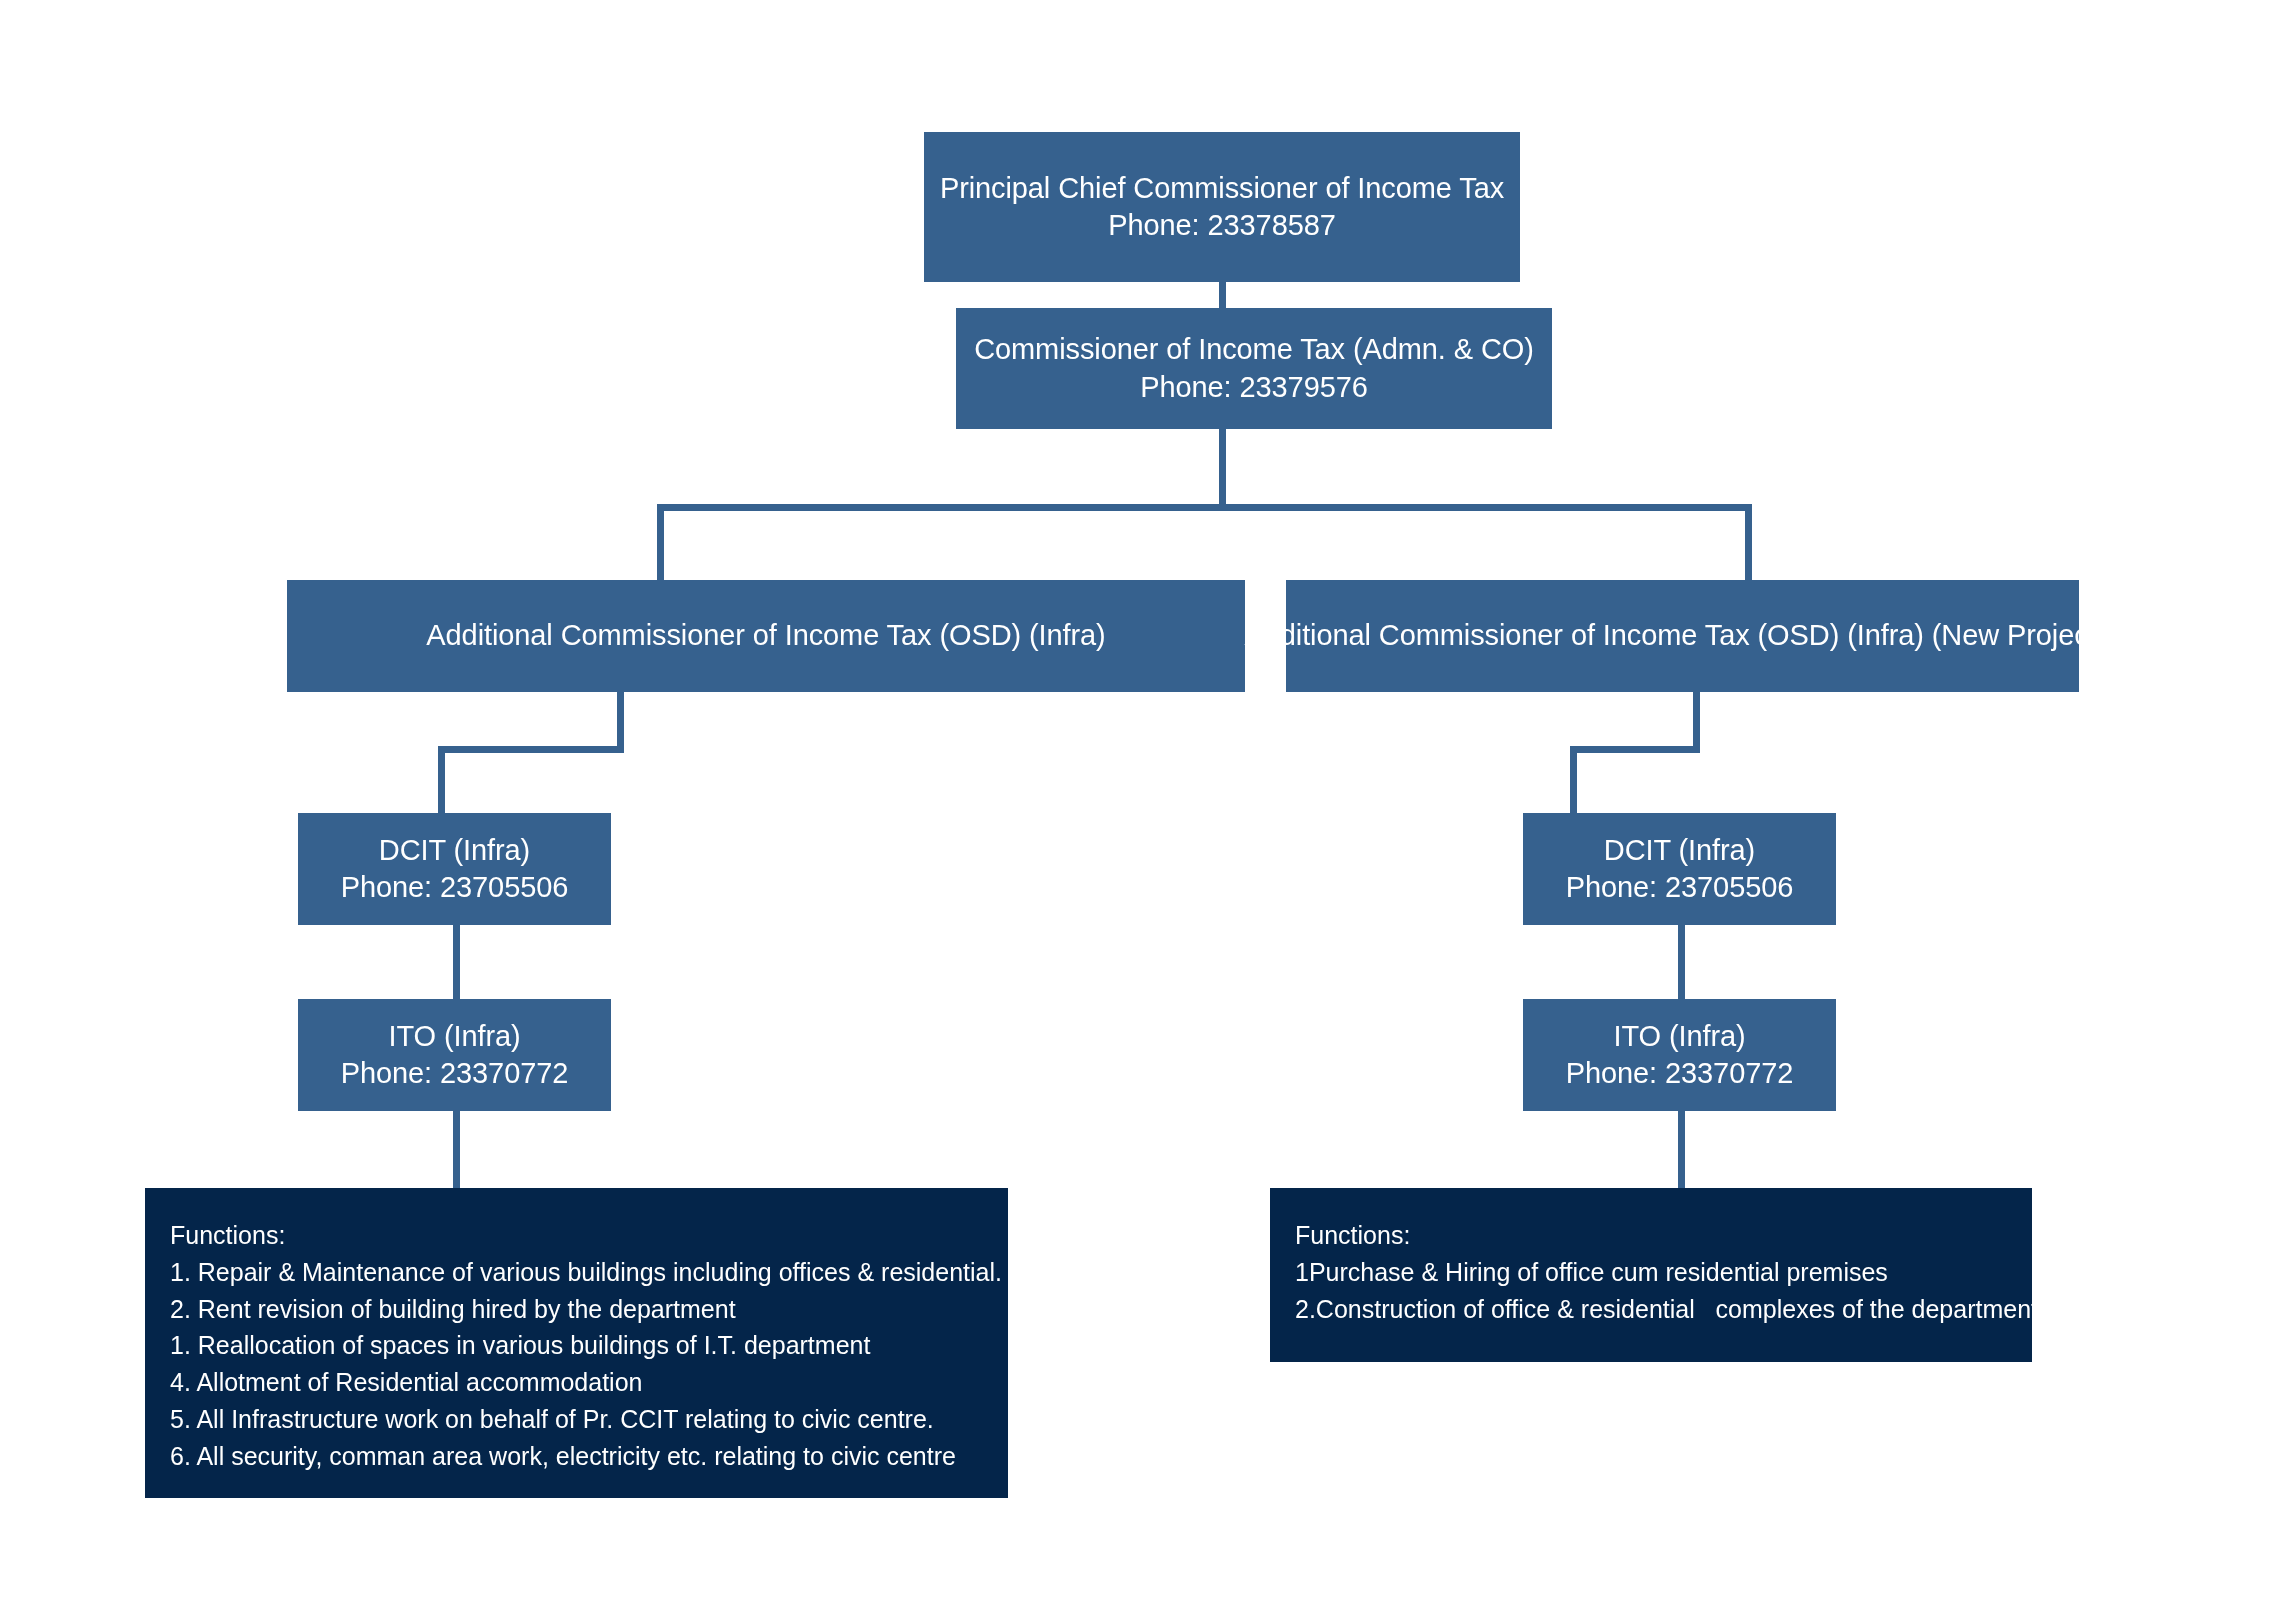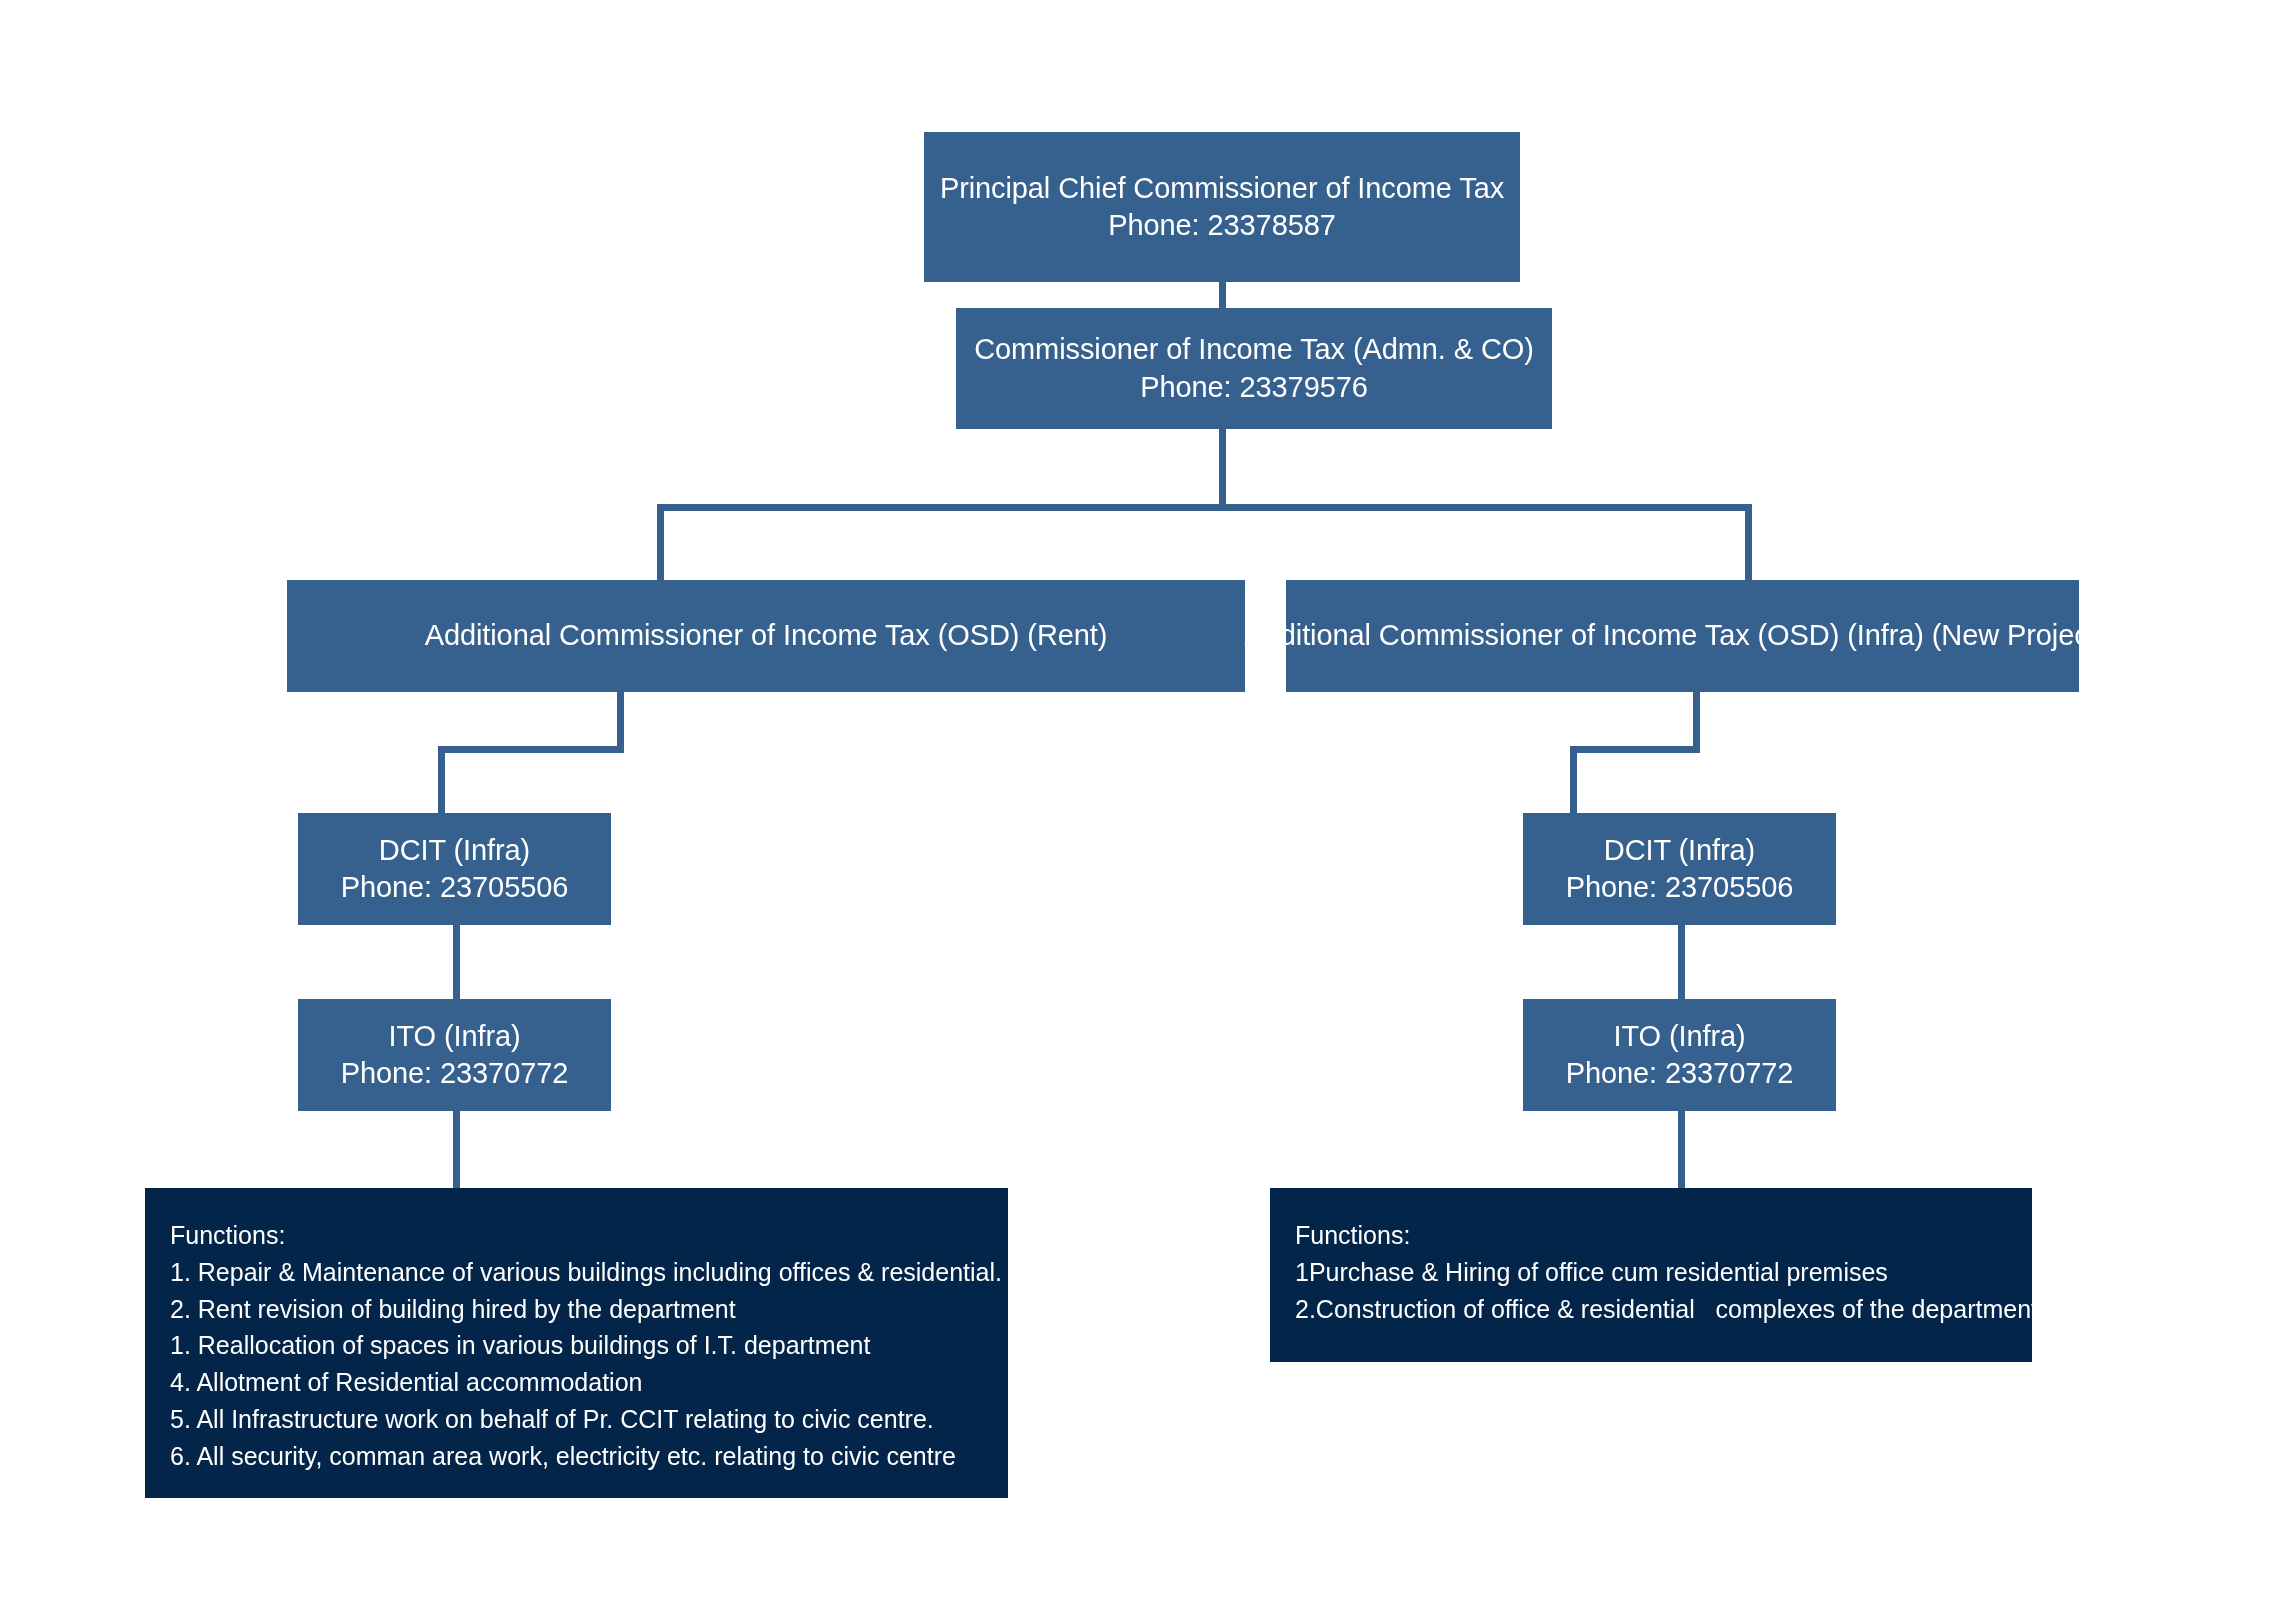"Additional Commissioner of Income Tax (OSD) (Rent)" span.line1 { text: Rent -> Infra }
